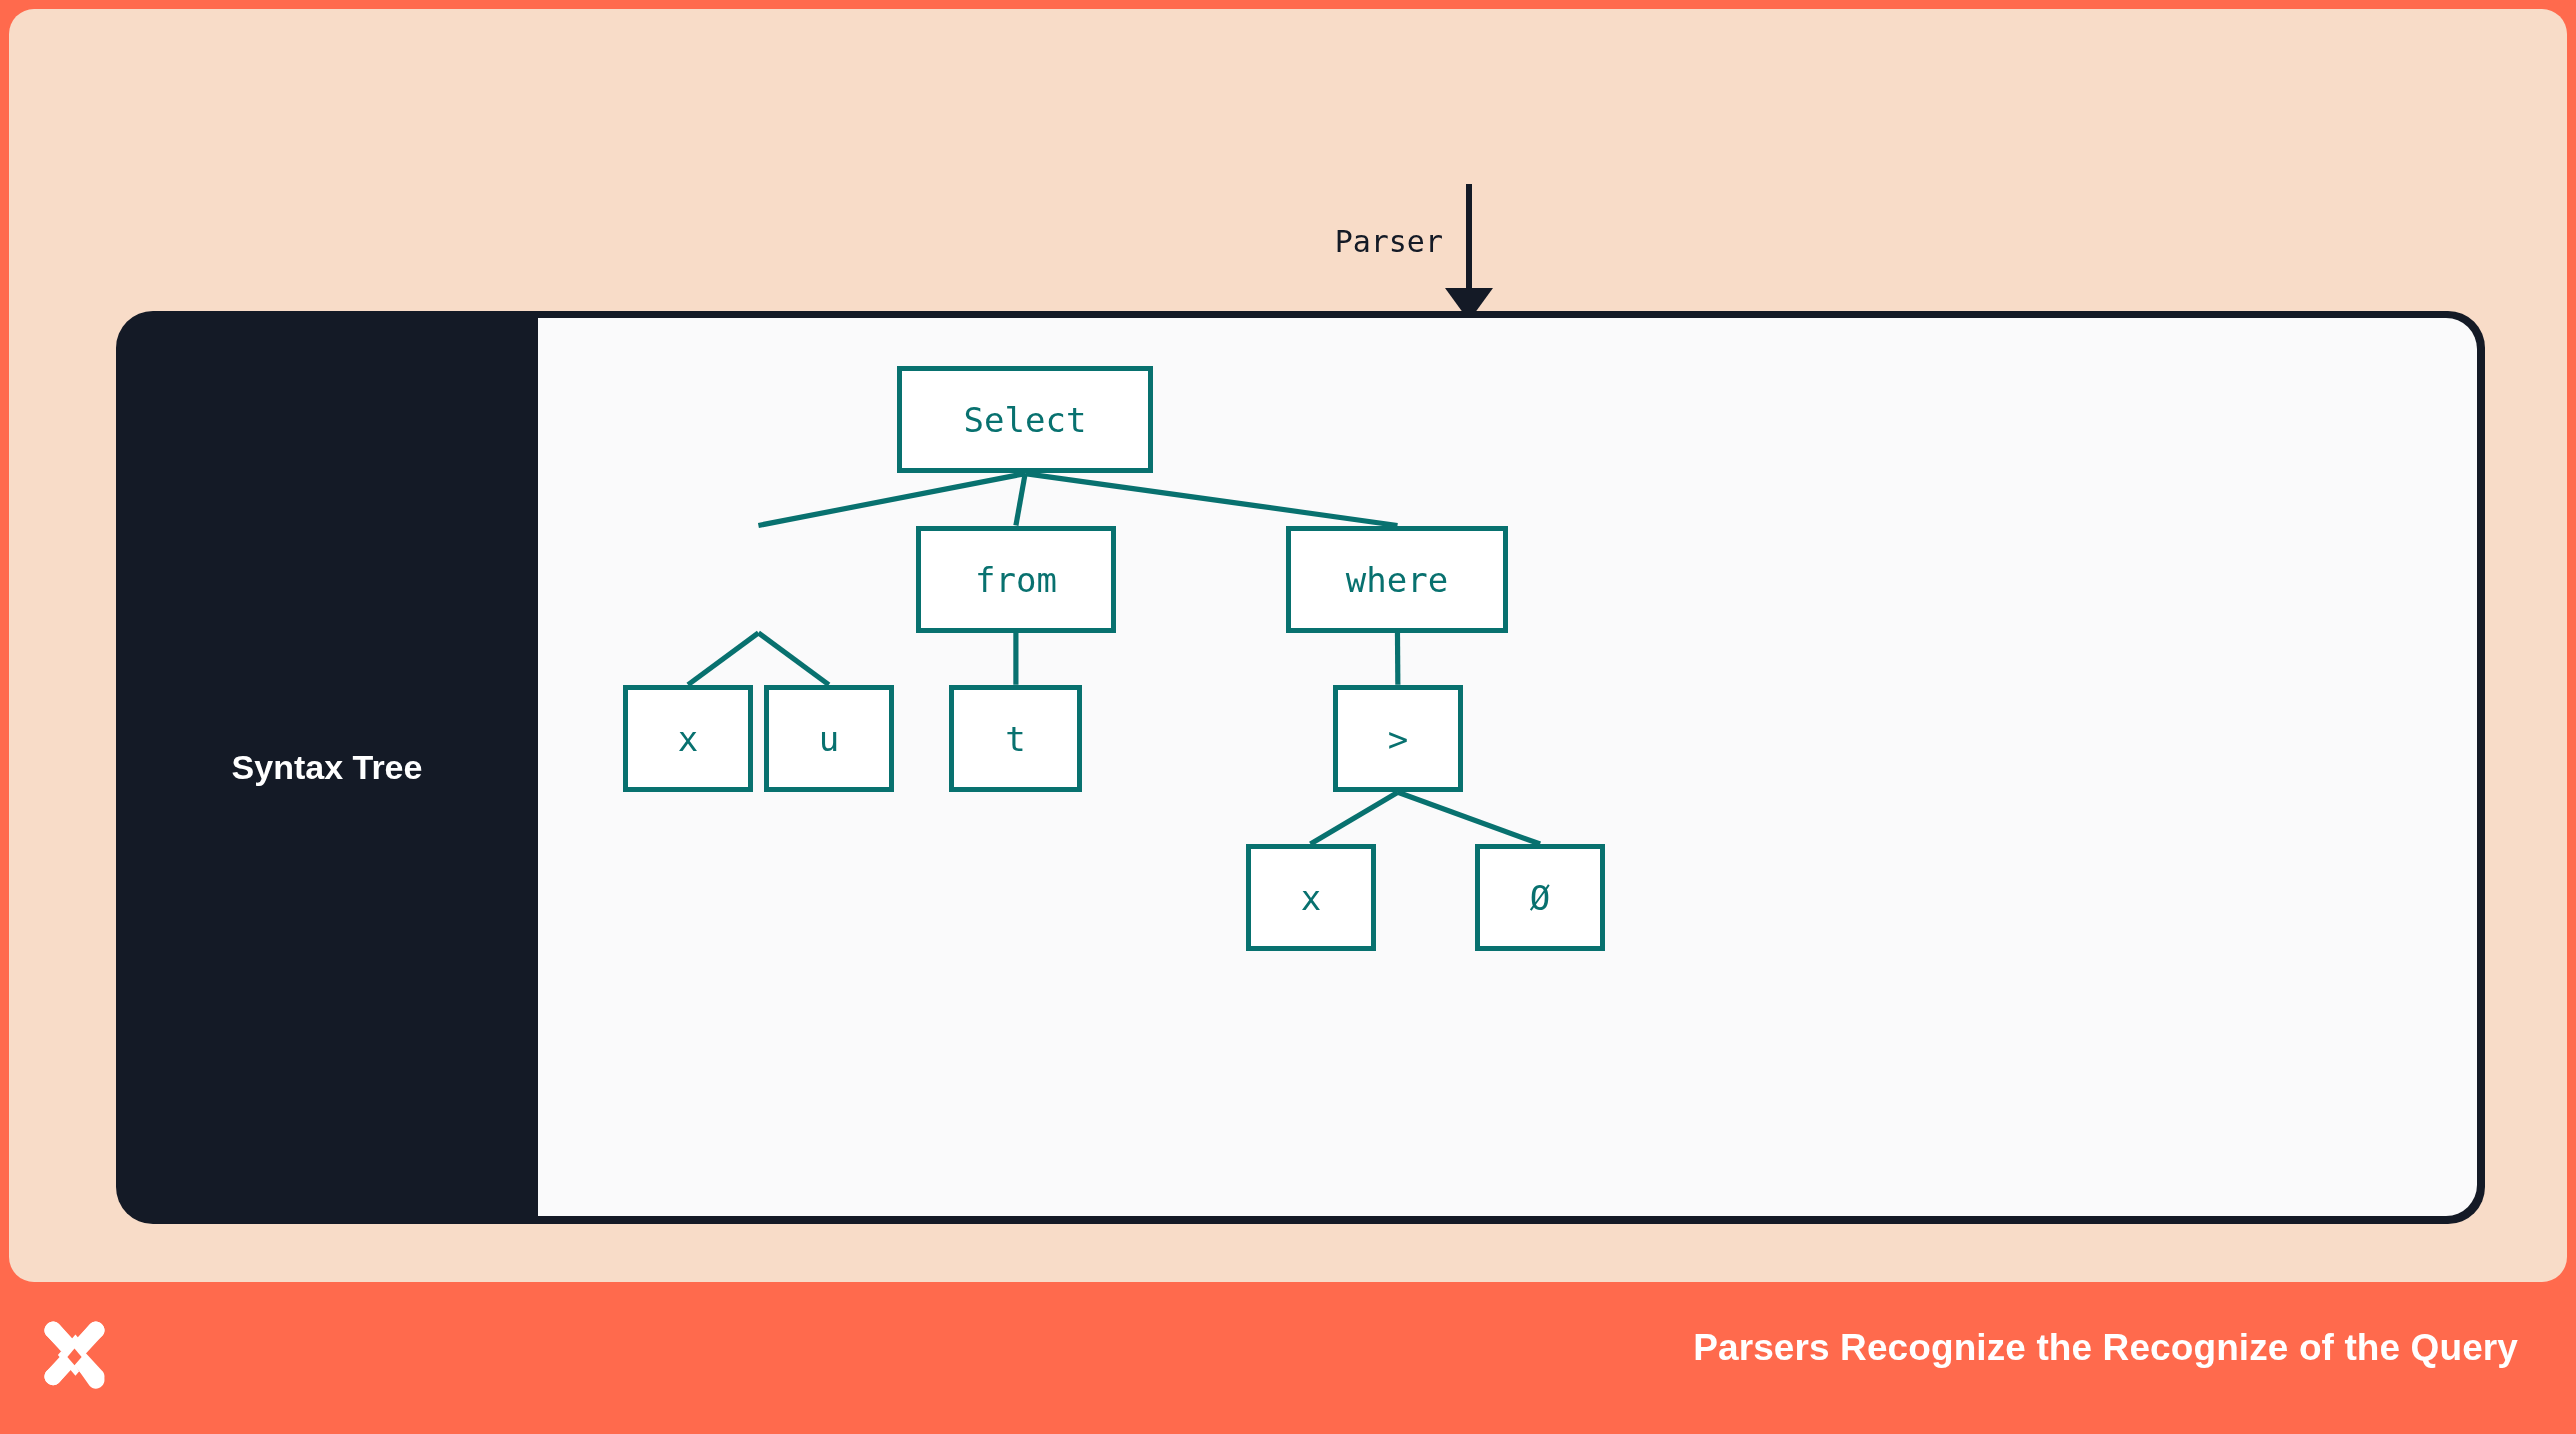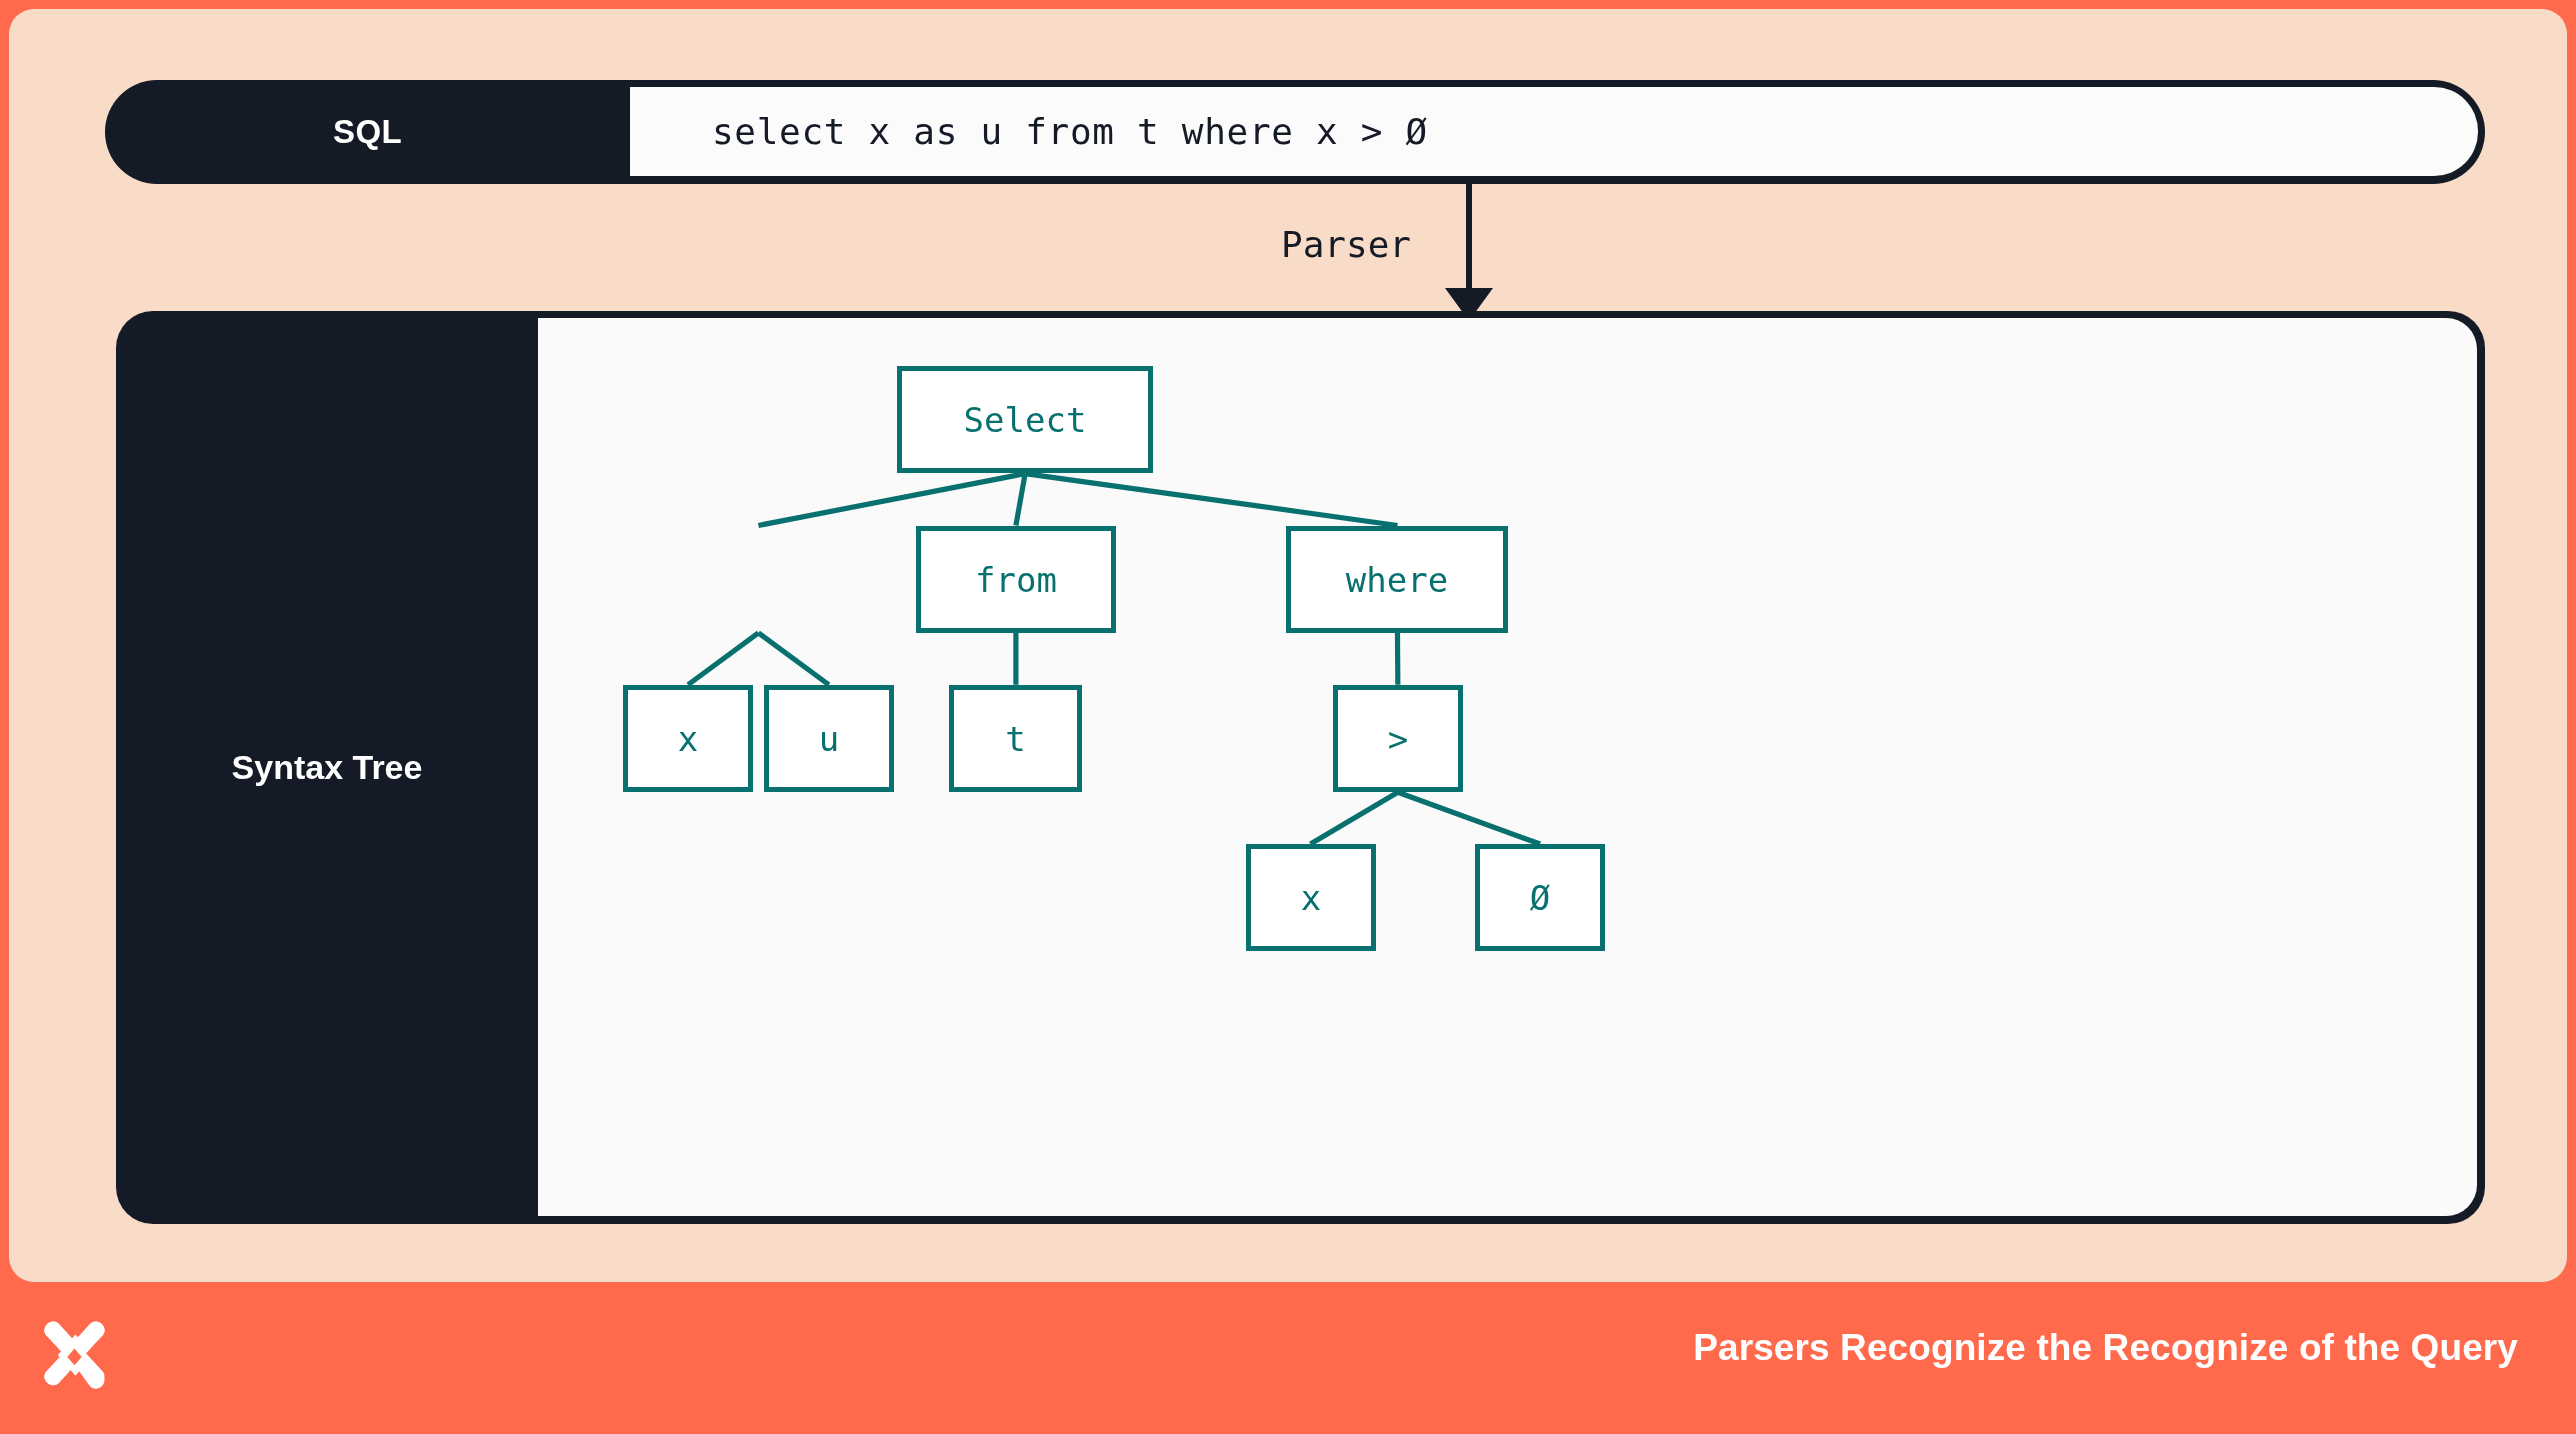"SQL" div.sql-row { html: <div> <div>SQL</div> <div>select x as u from t where x &gt; Ø</div> </div> -> none }
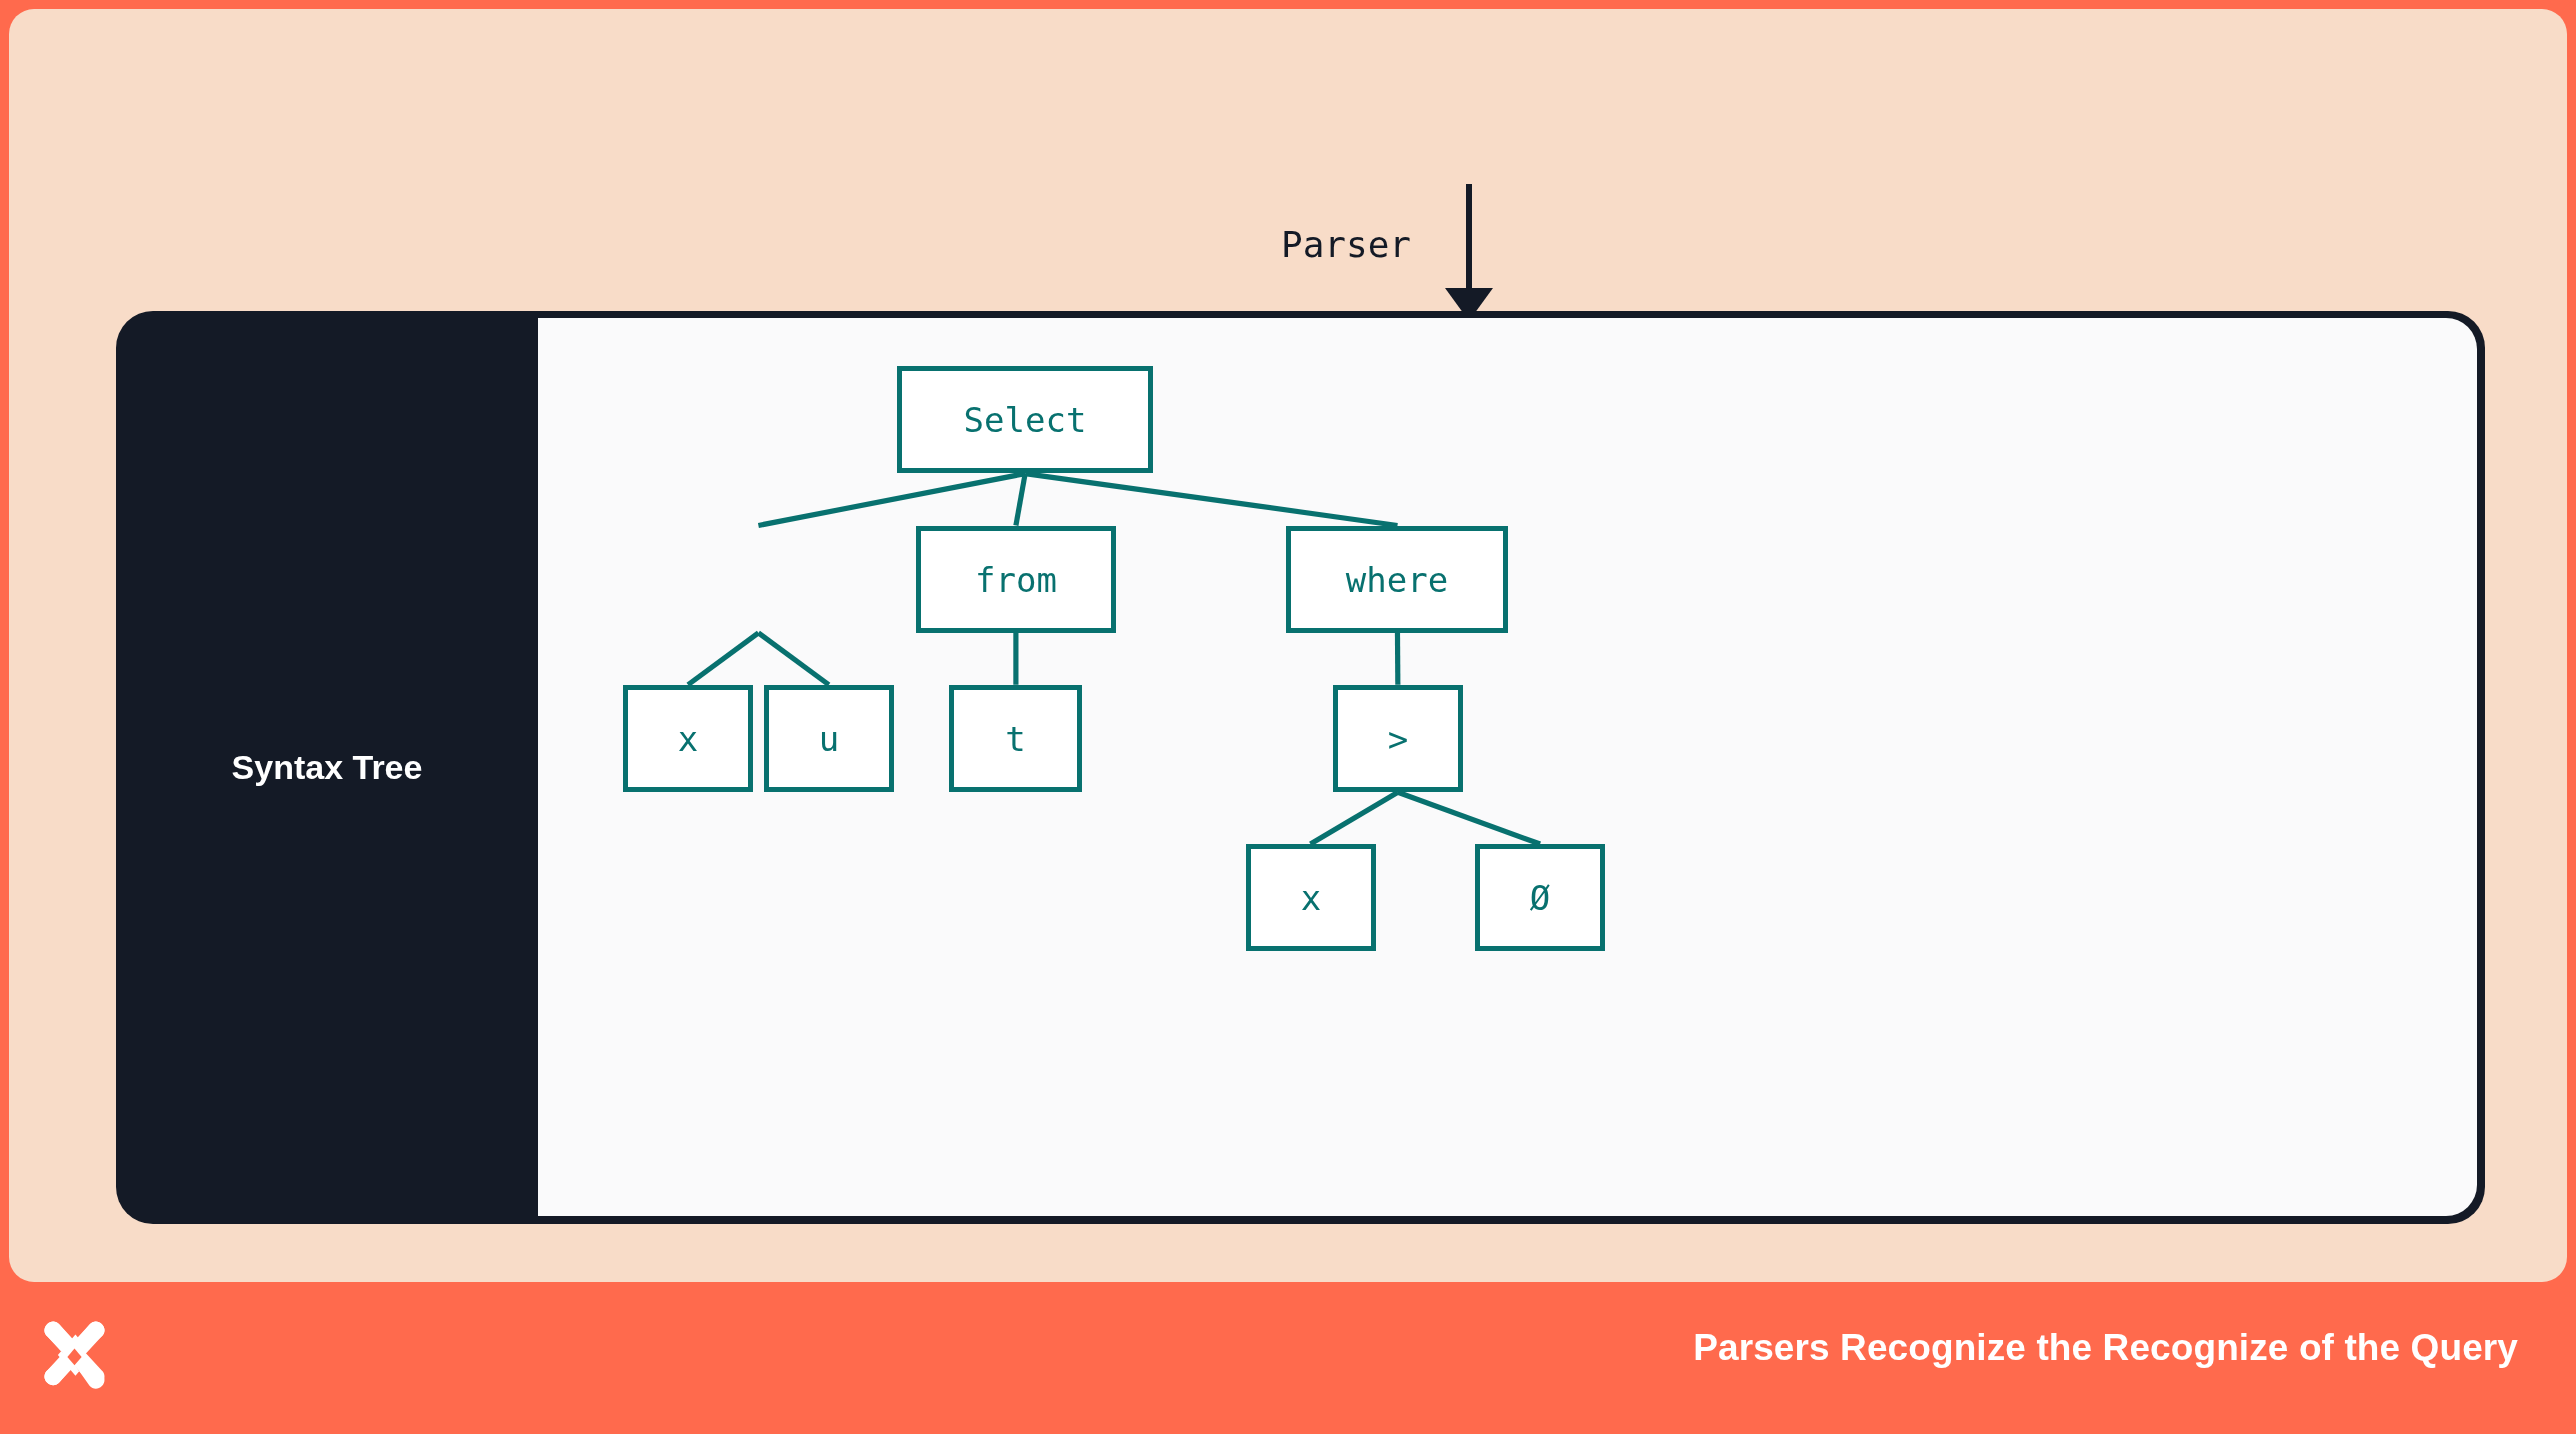"Parser" .arrow-label { font-size: 36px -> 30px; left: 1254px -> 1286px }
